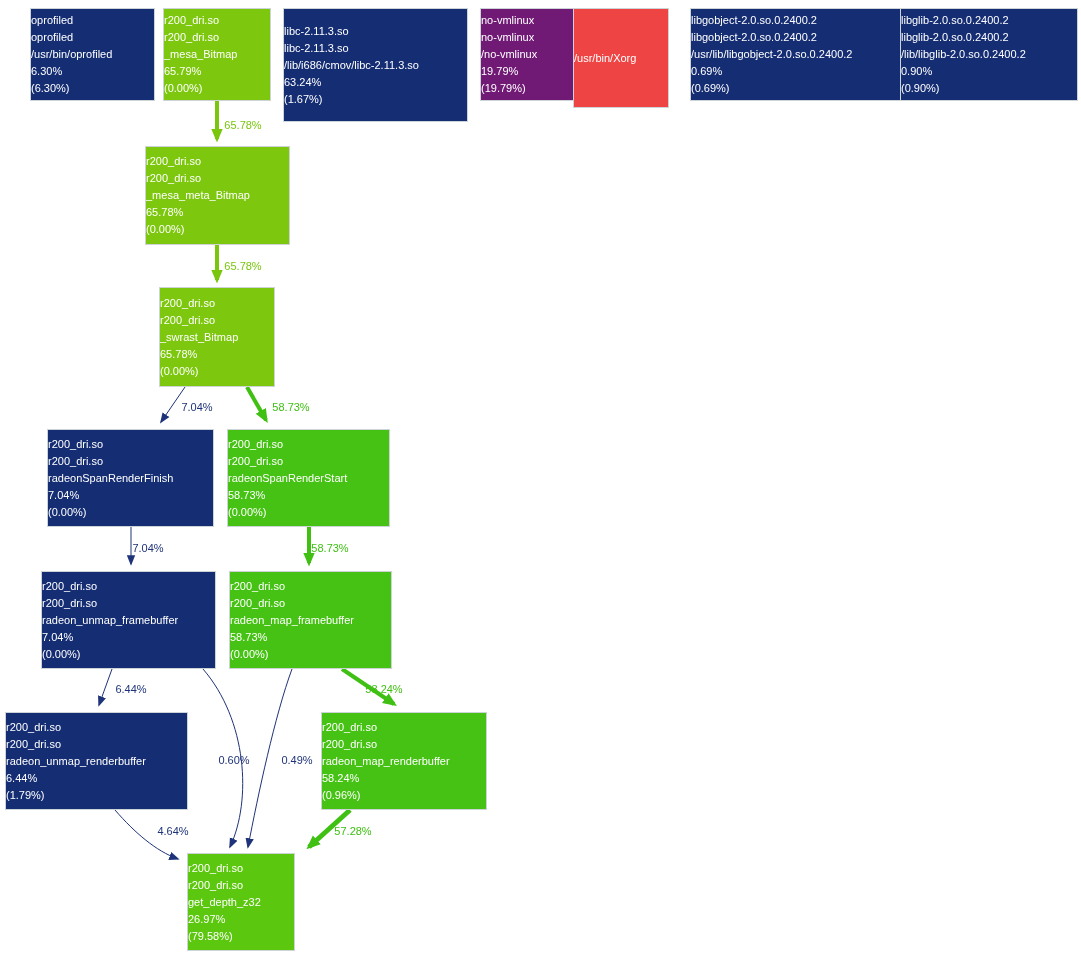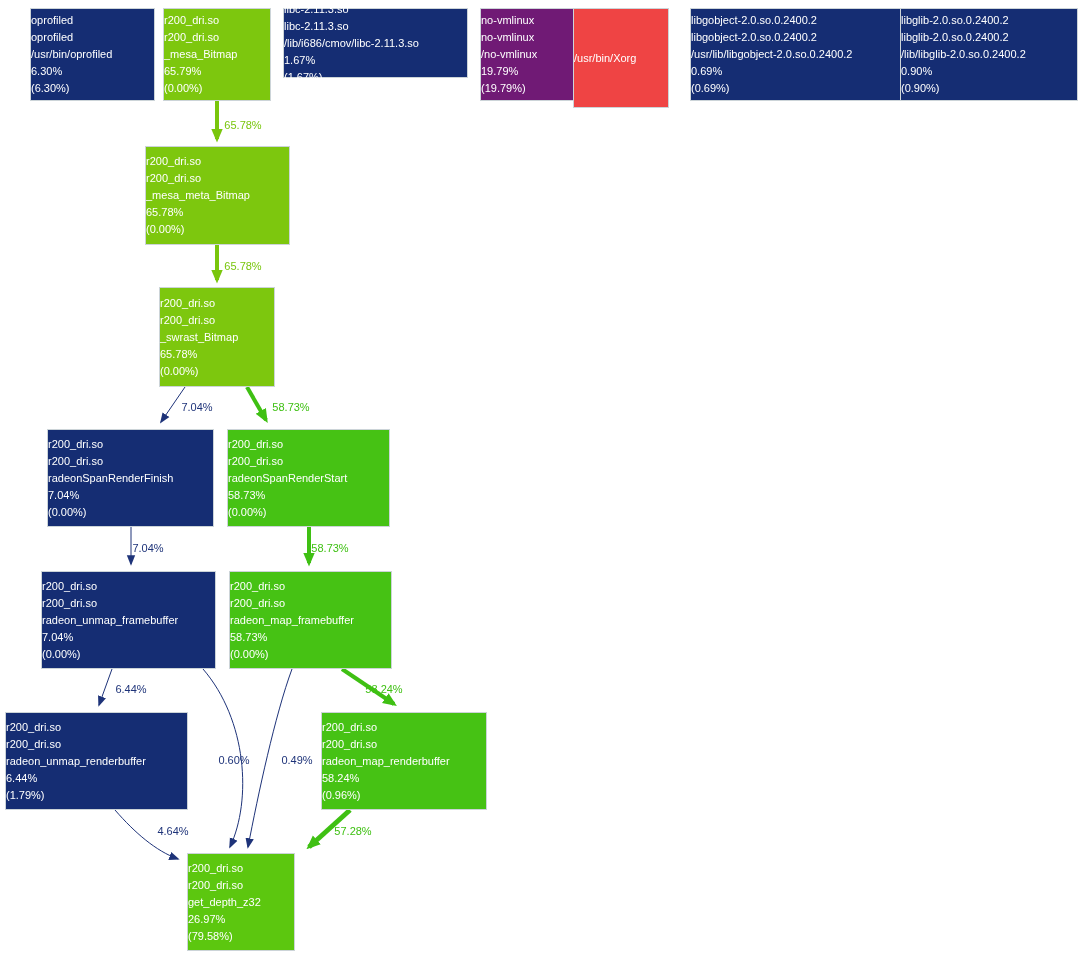"libc-2.11.3.so" div.node { height: 70px -> 114px }
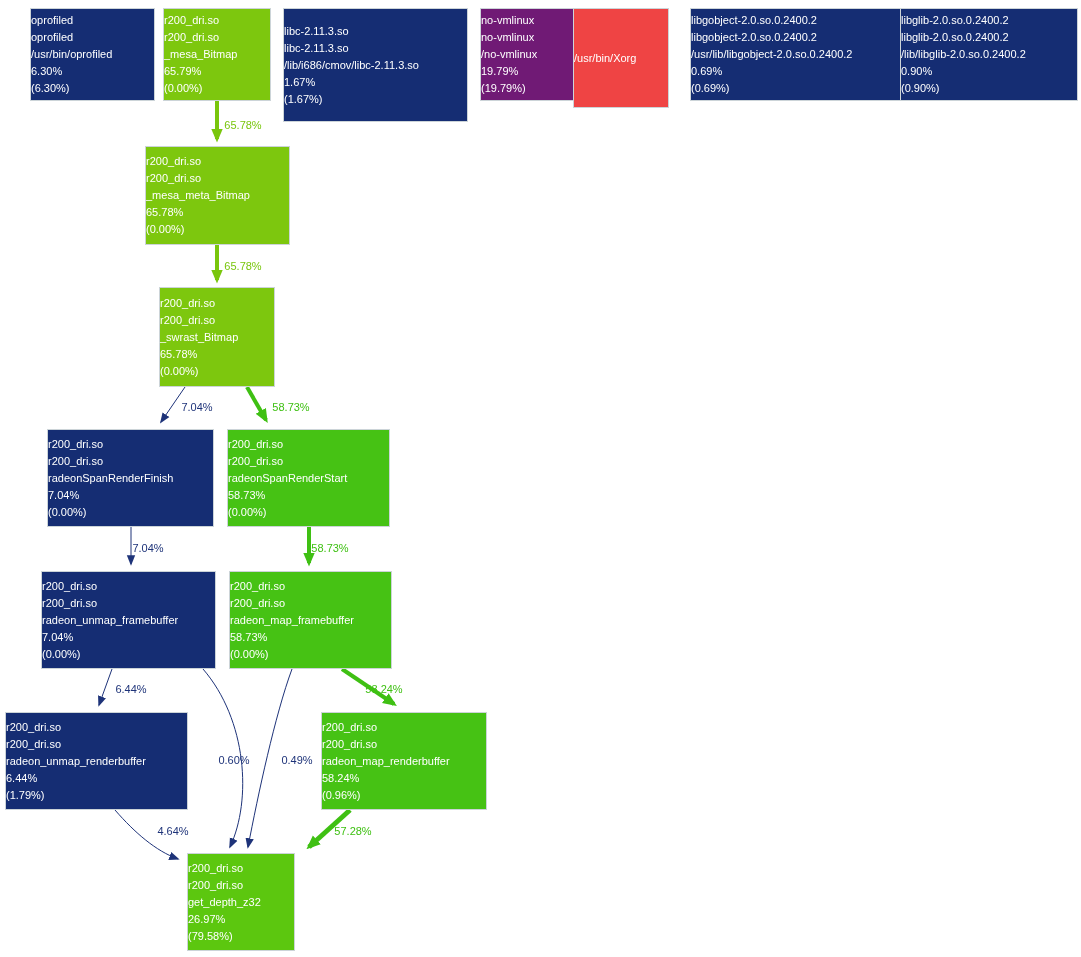"1.67%" span { text: 1.67% -> 63.24% }
